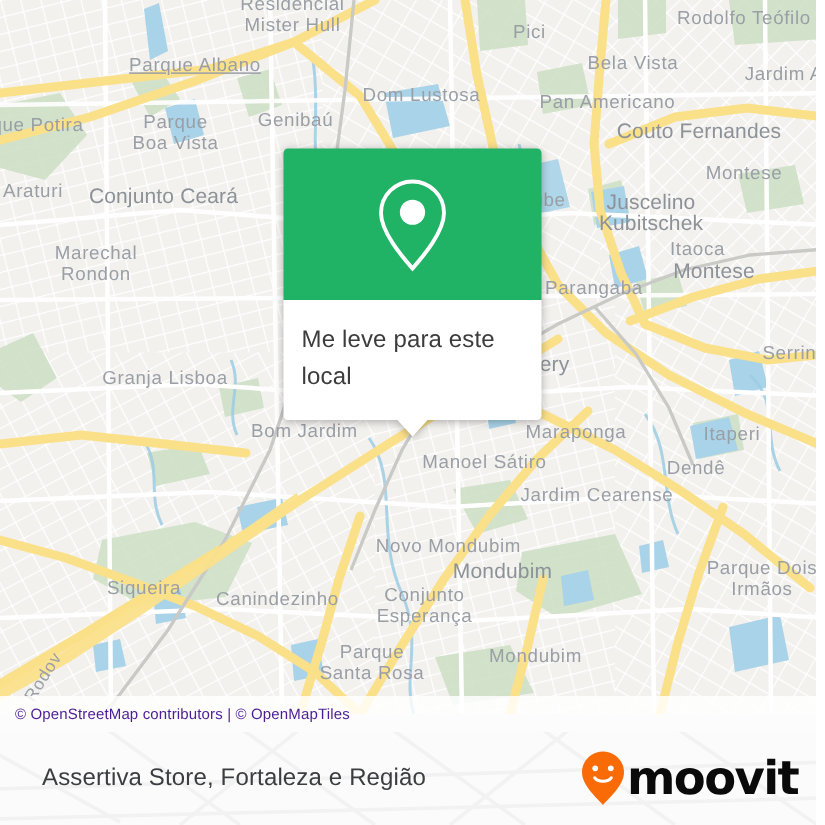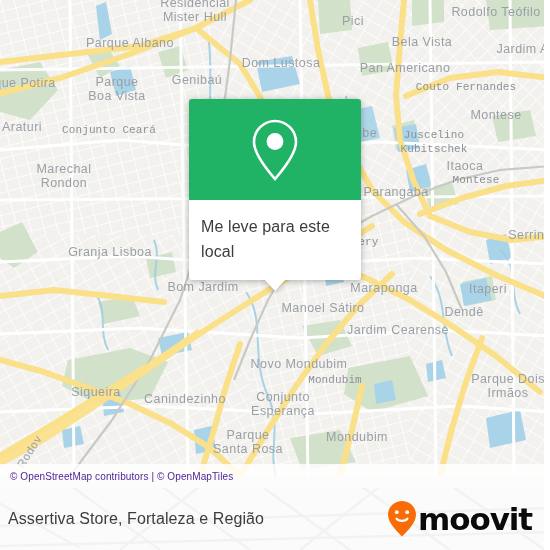"Parque Albano" div.map-label { text-decoration: none -> underline }
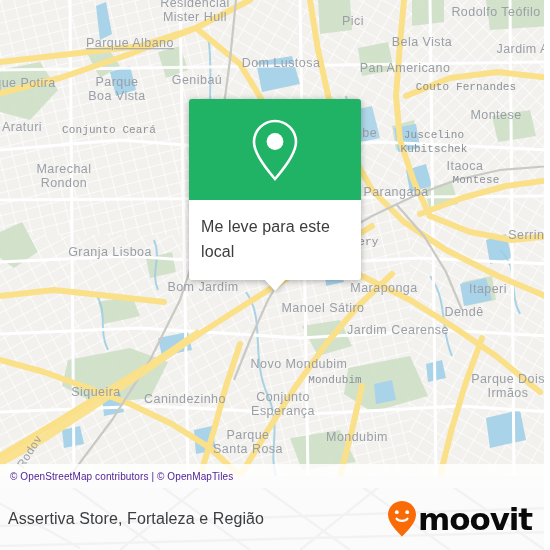"Couto Fernandes" .map-label.small { font-family: Liberation Mono, monospace -> none; font-size: 11px -> 14px }
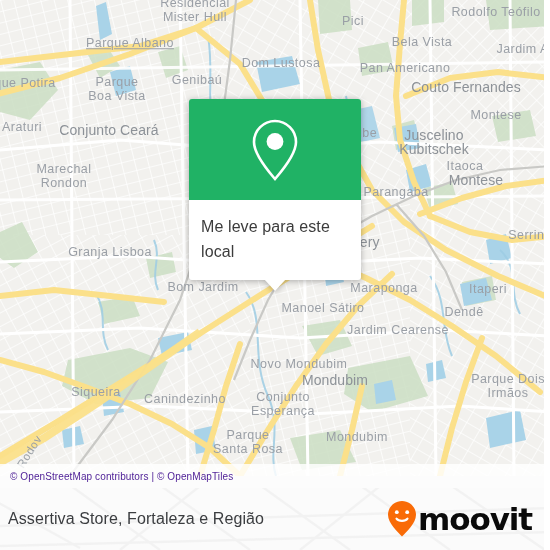"Assertiva Store, Fortaleza e Região" #footer-title { padding-left: 8px -> 28px }
